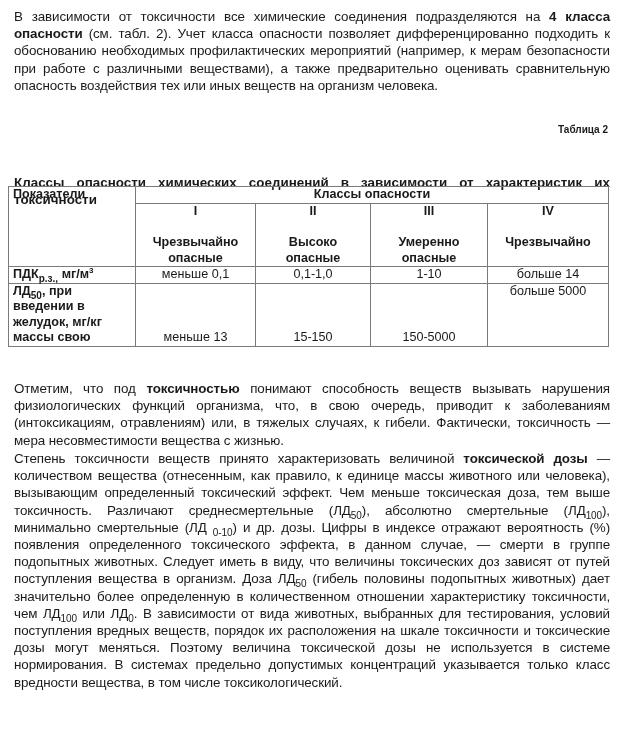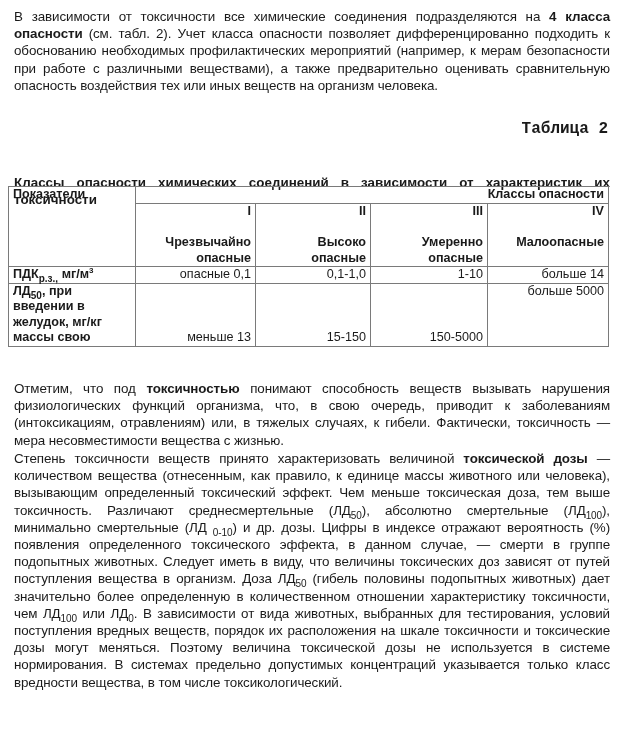"Таблица 2" .tab-label { font-family: Liberation Mono, monospace -> none; font-size: 16px -> 10px }
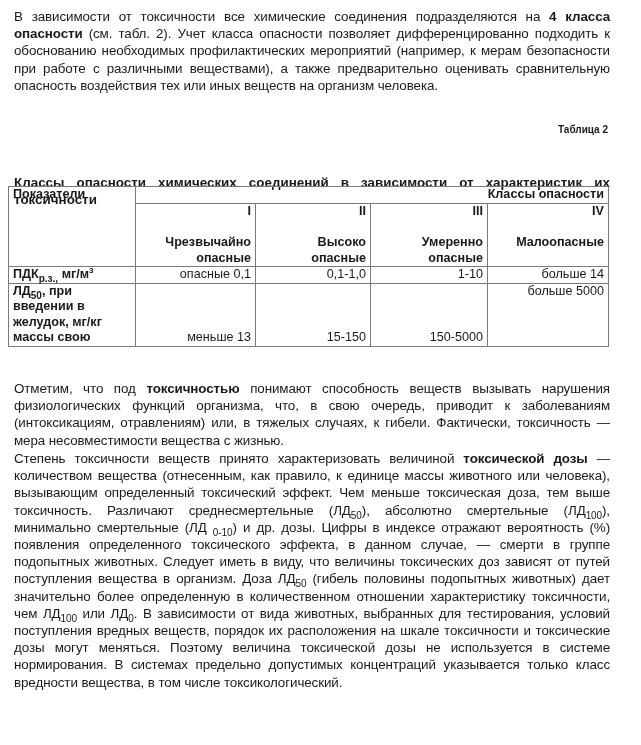"Классы опасности" td.center { text-align: right -> center }
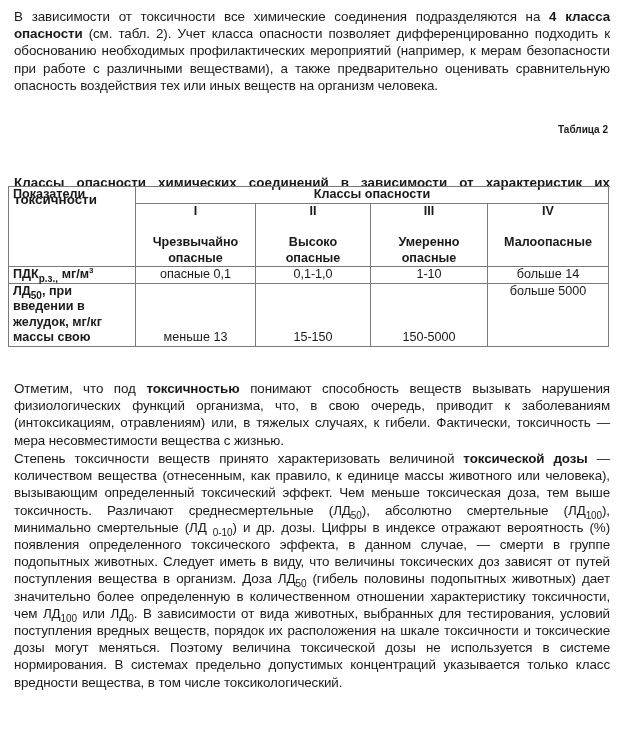"Малоопасные" div { text: Малоопасные -> Чрезвычайно }
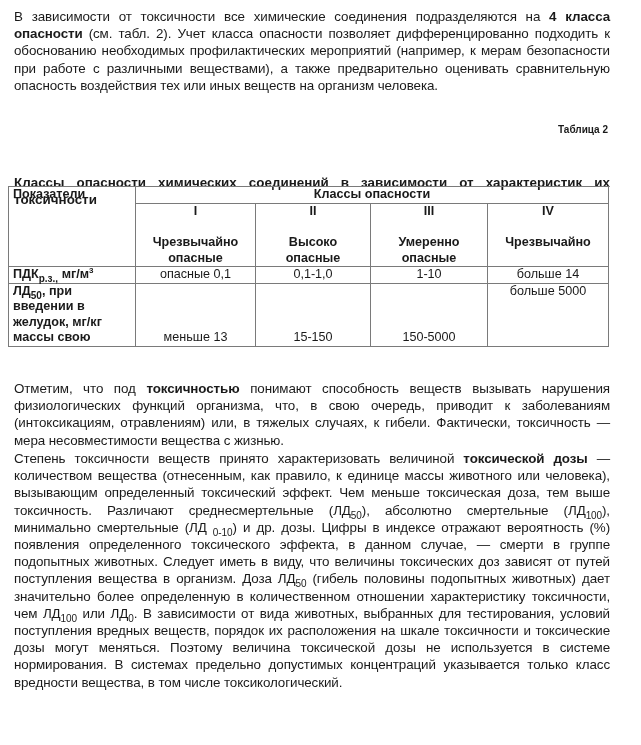"опасные 0,1" td.center { text: опасные -> меньше }
